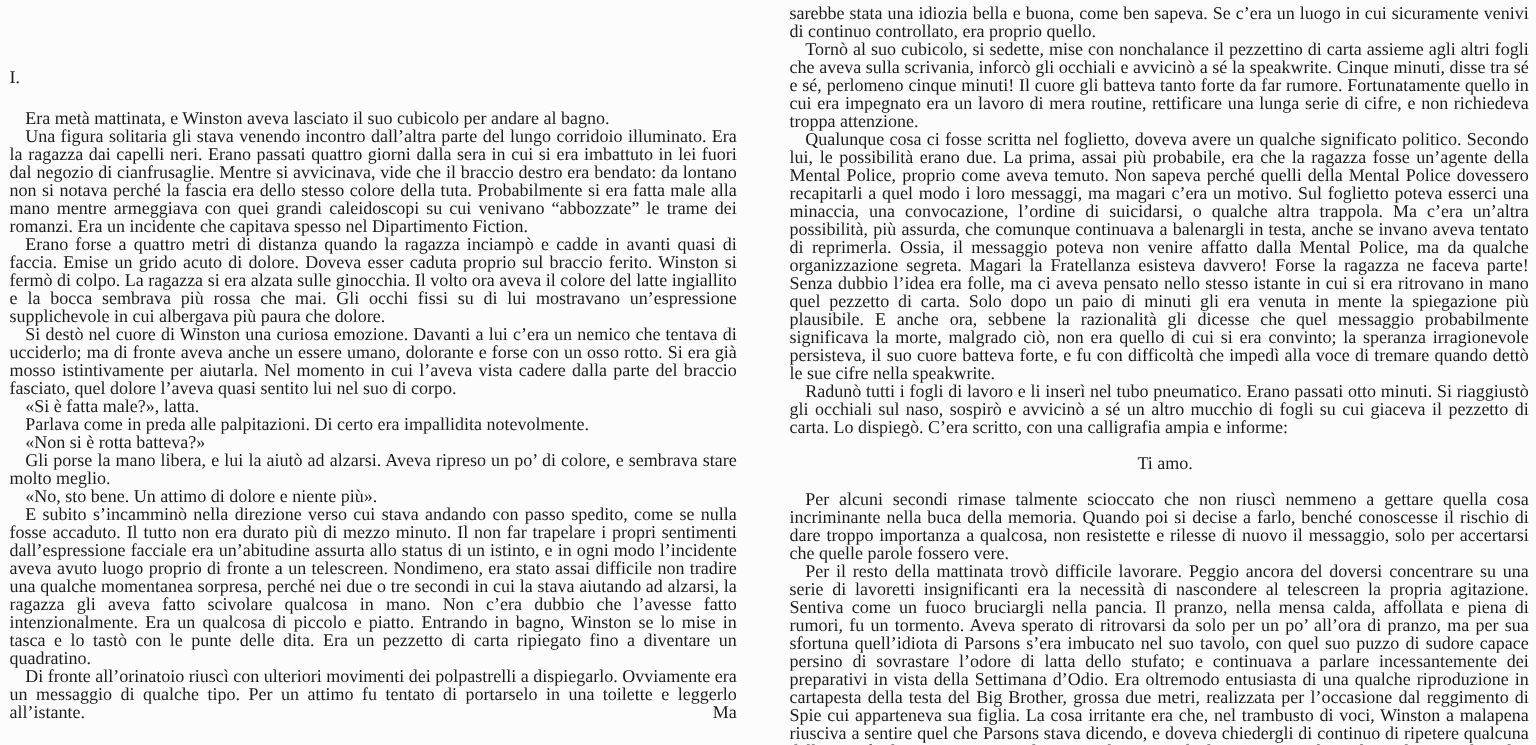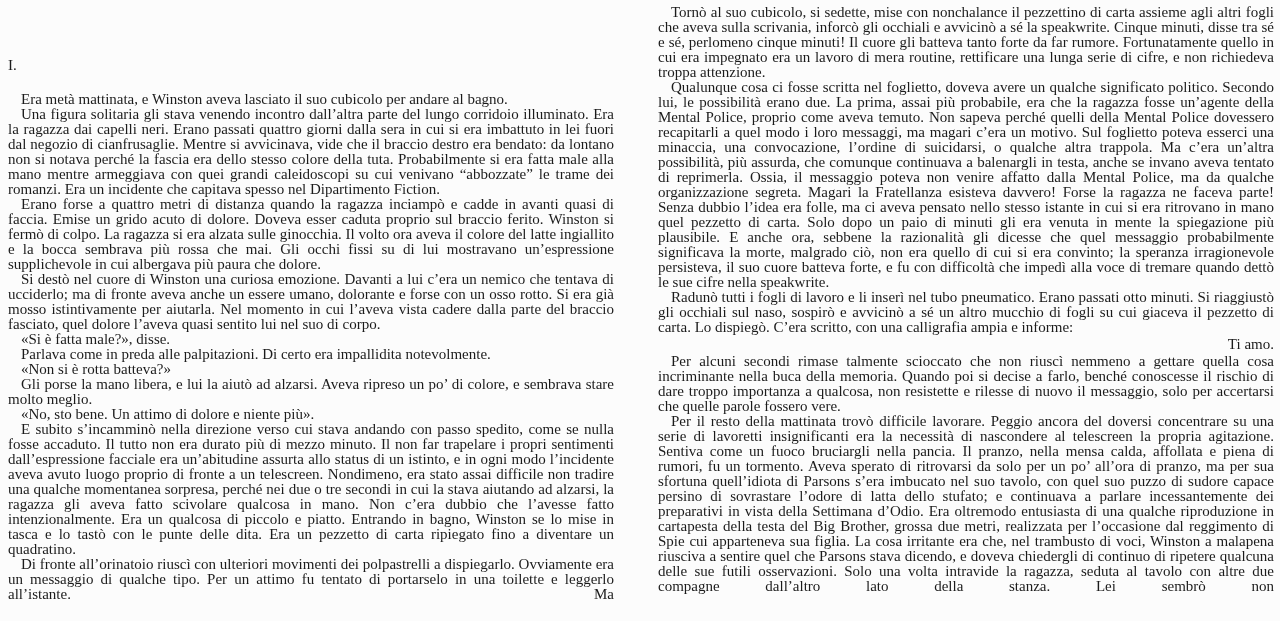"sarebbe stata una idiozia bella" p.para { html: none -> <p>sarebbe stata una idiozia bella e buona, come ben sapeva. Se c’era un luogo in cui sicuramente venivi di continuo controllato, era proprio quello.</p> }
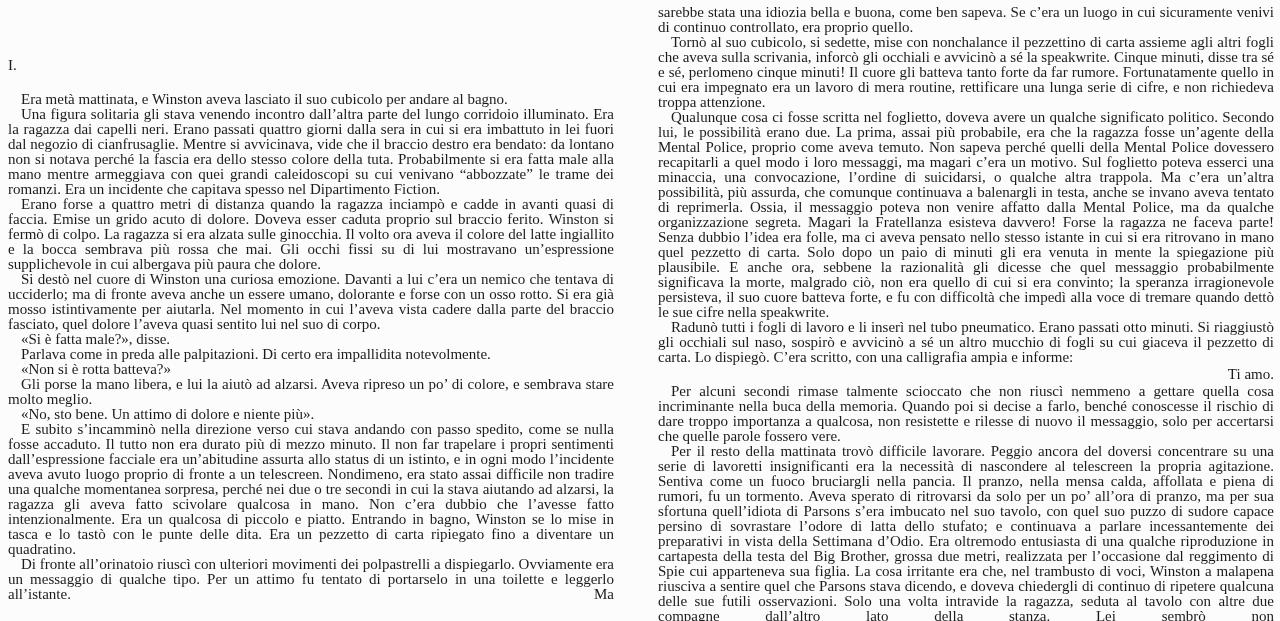"«Si è fatta male?», disse." p.para { text: disse -> latta }
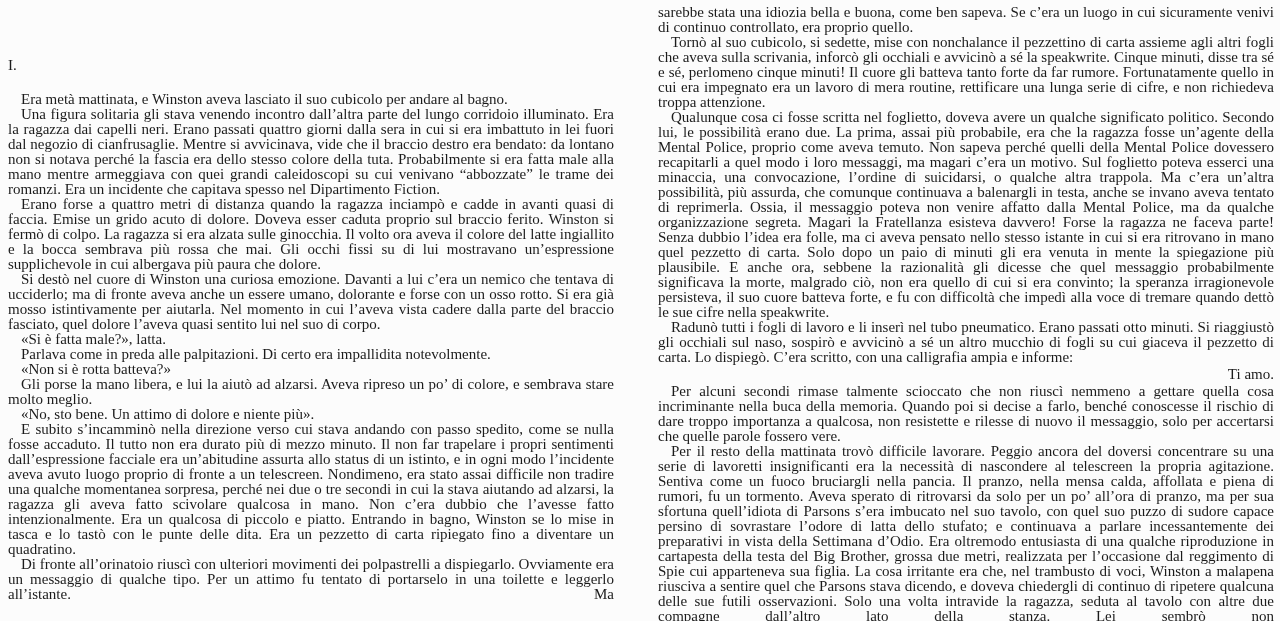"Ti amo." p.note-line { margin: 2px 0 -> 15px 0; text-align: right -> center }
